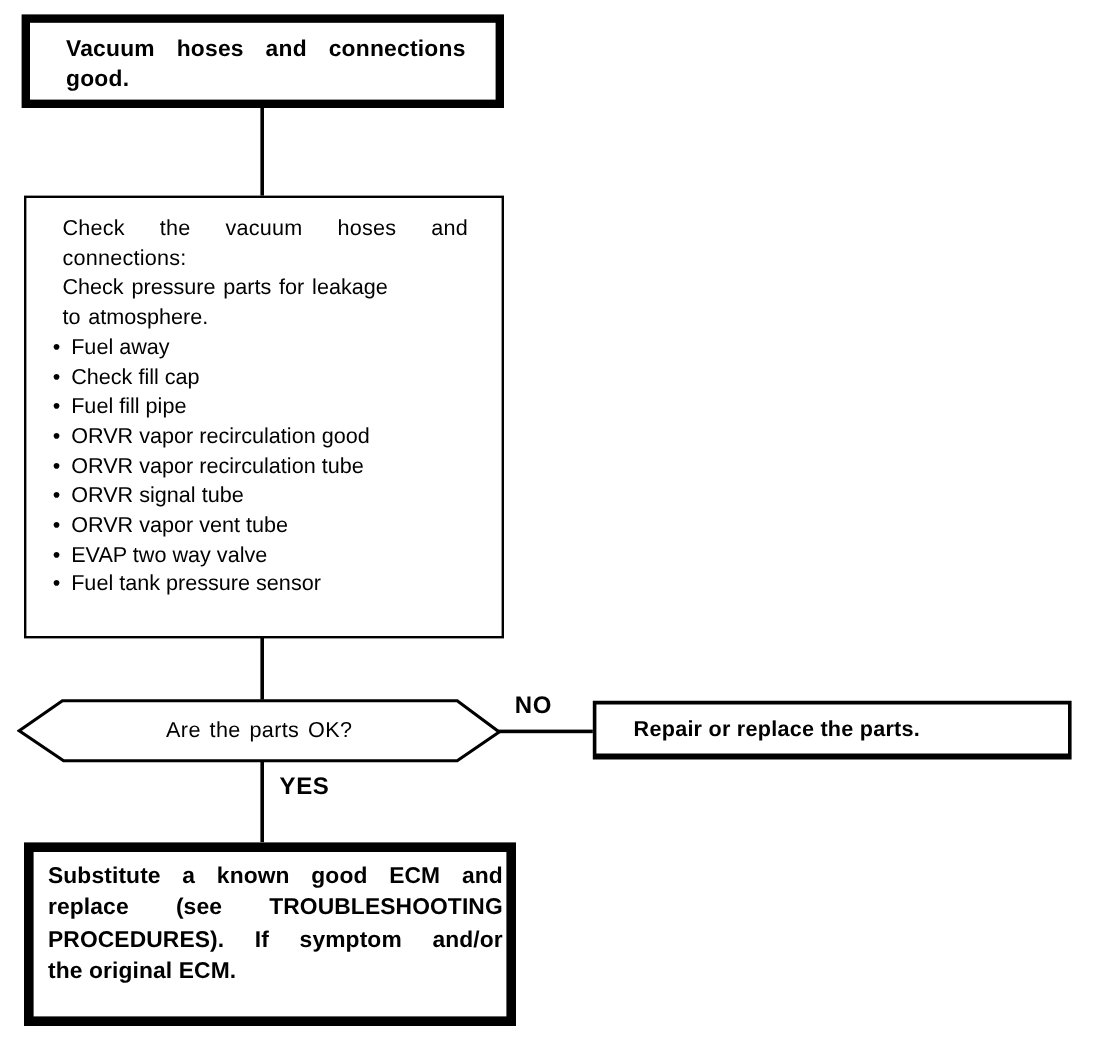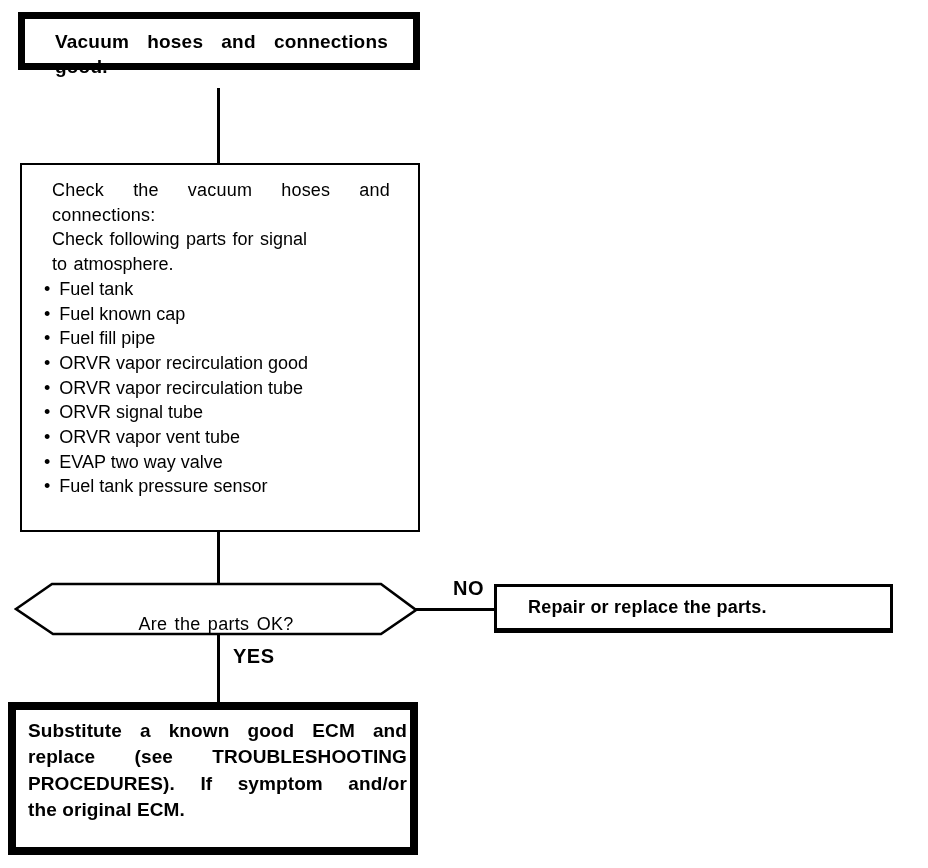"Vacuum hoses and connections" .start-box { height: 58px -> 78px }
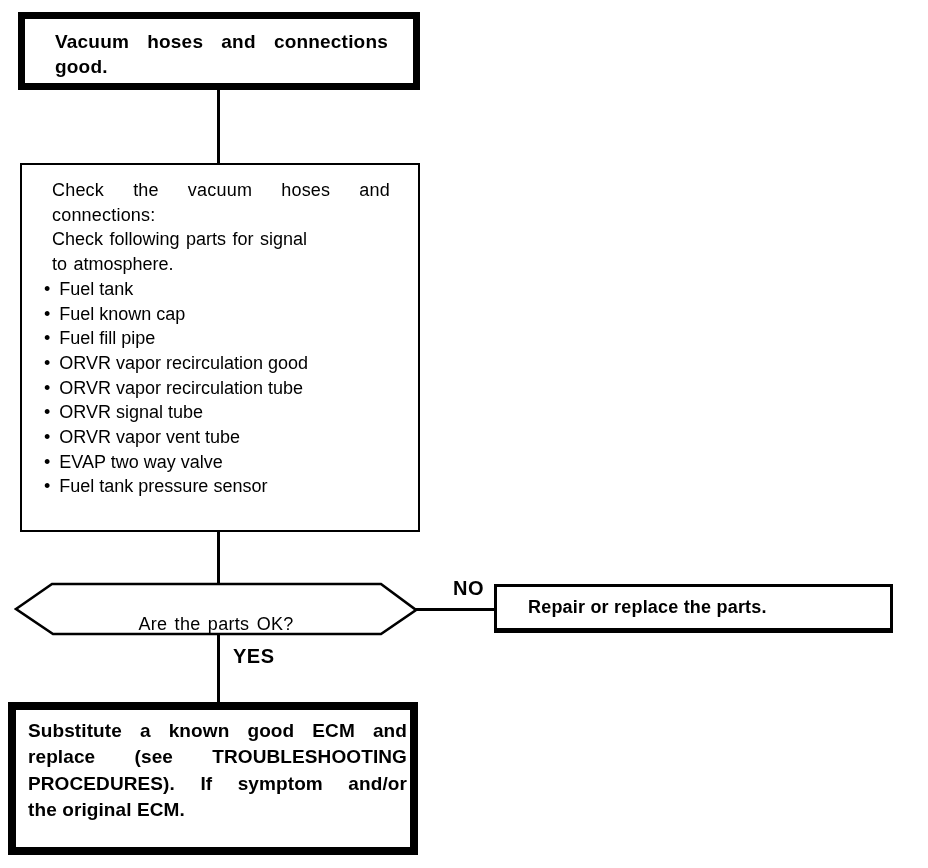"Check following parts for signal" div.line { text: following parts for signal -> pressure parts for leakage }
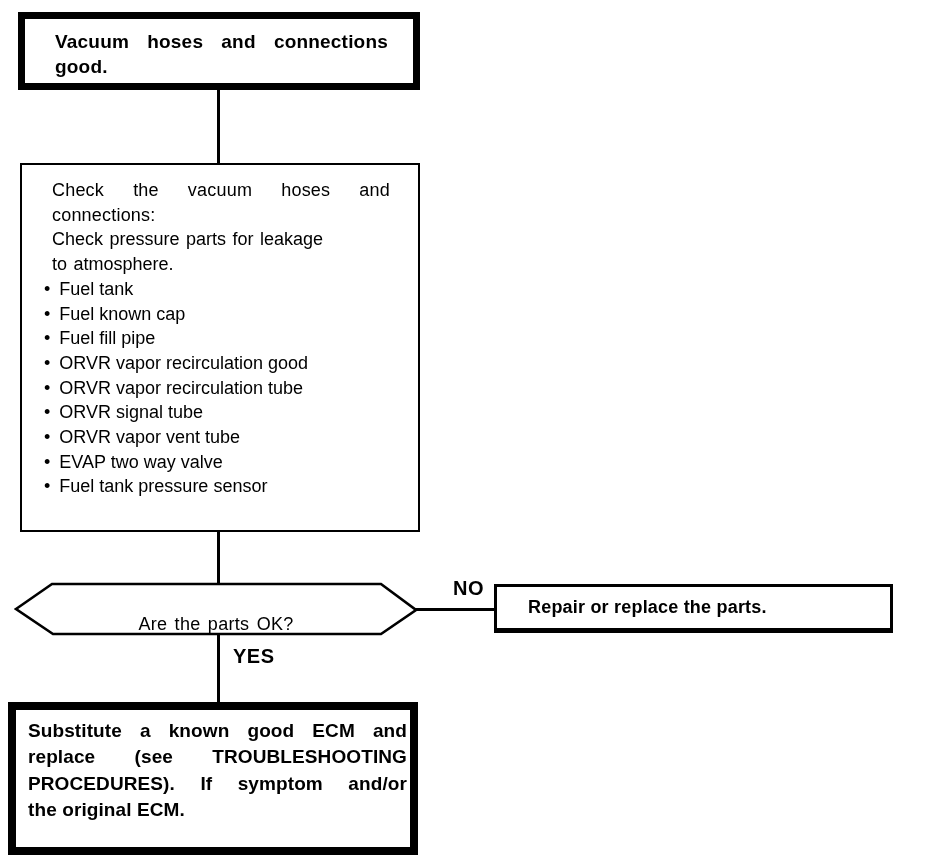"Fuel tank" div.bullet-item { text: tank -> away }
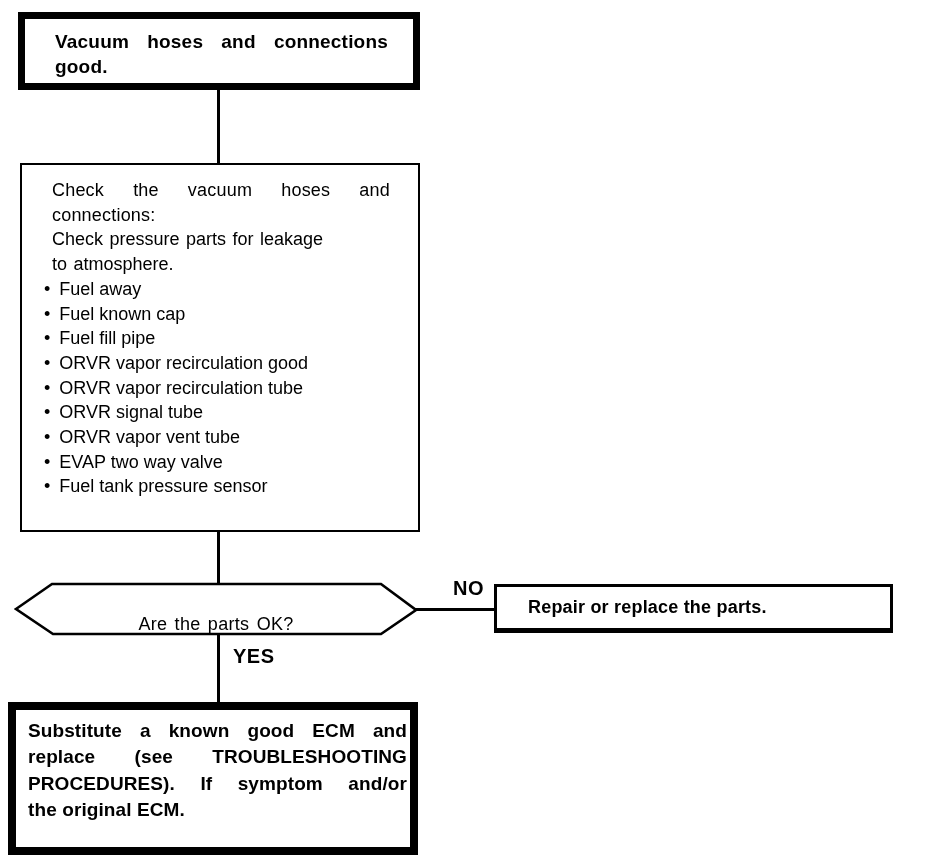"Fuel known cap" div.bullet-item { text: Fuel known -> Check fill }
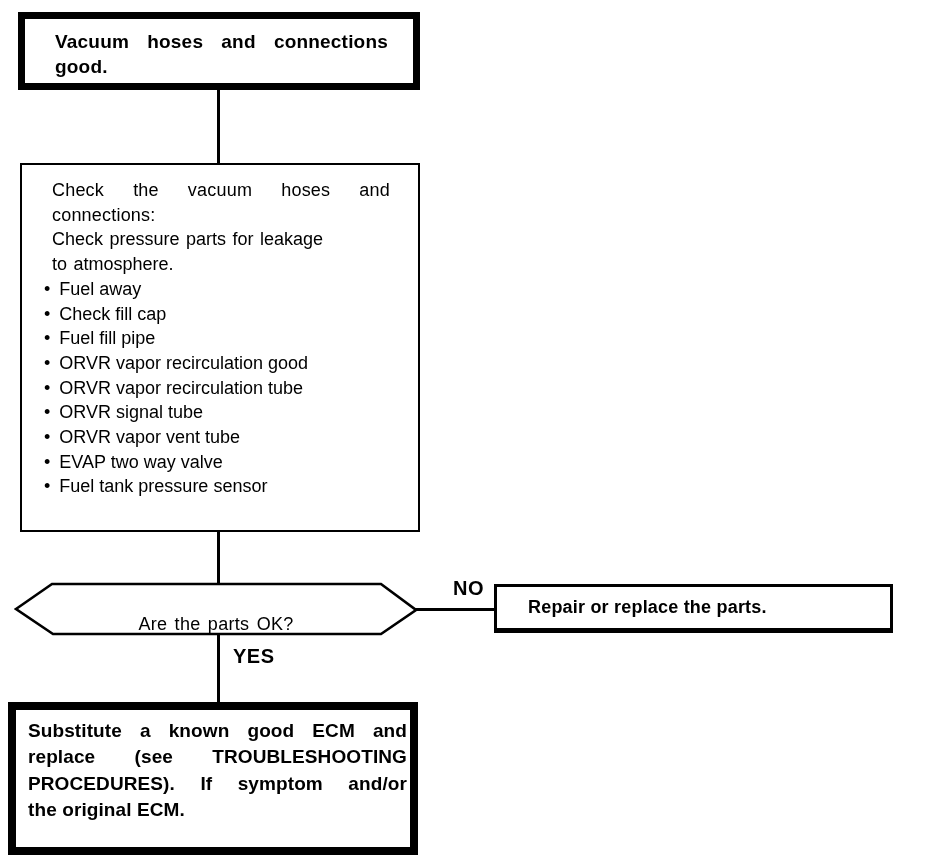"NO" .no-label { margin-left: 24px -> none }
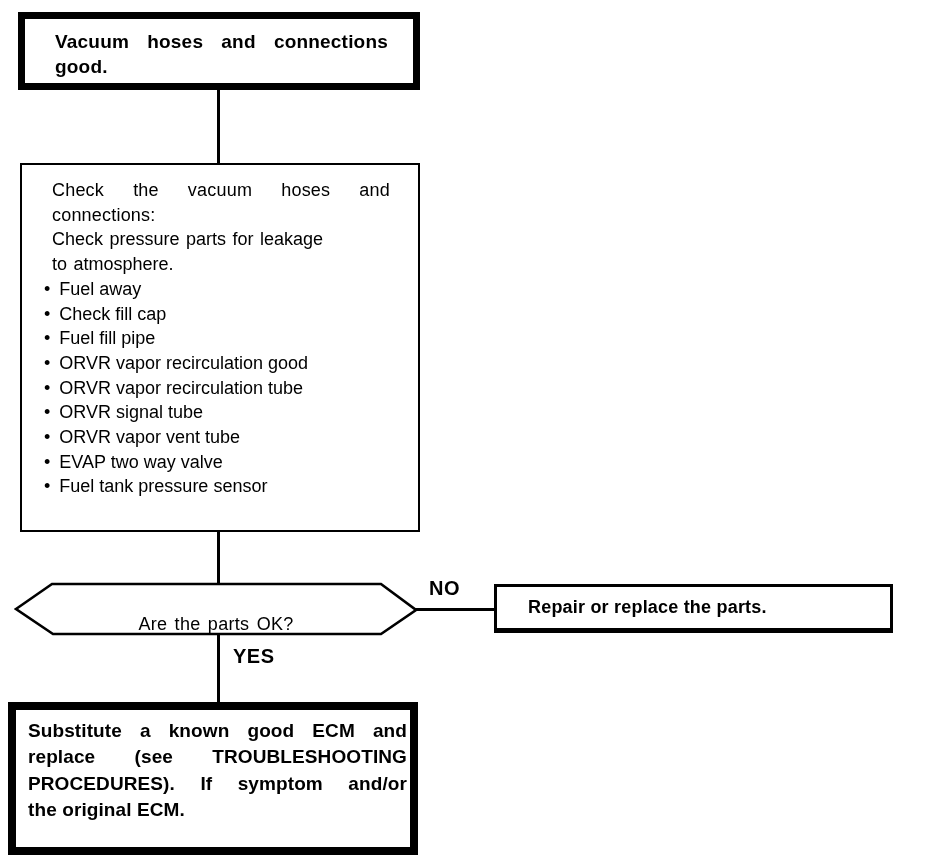"Are the parts OK?" .decision-text { top: 16px -> 0 }
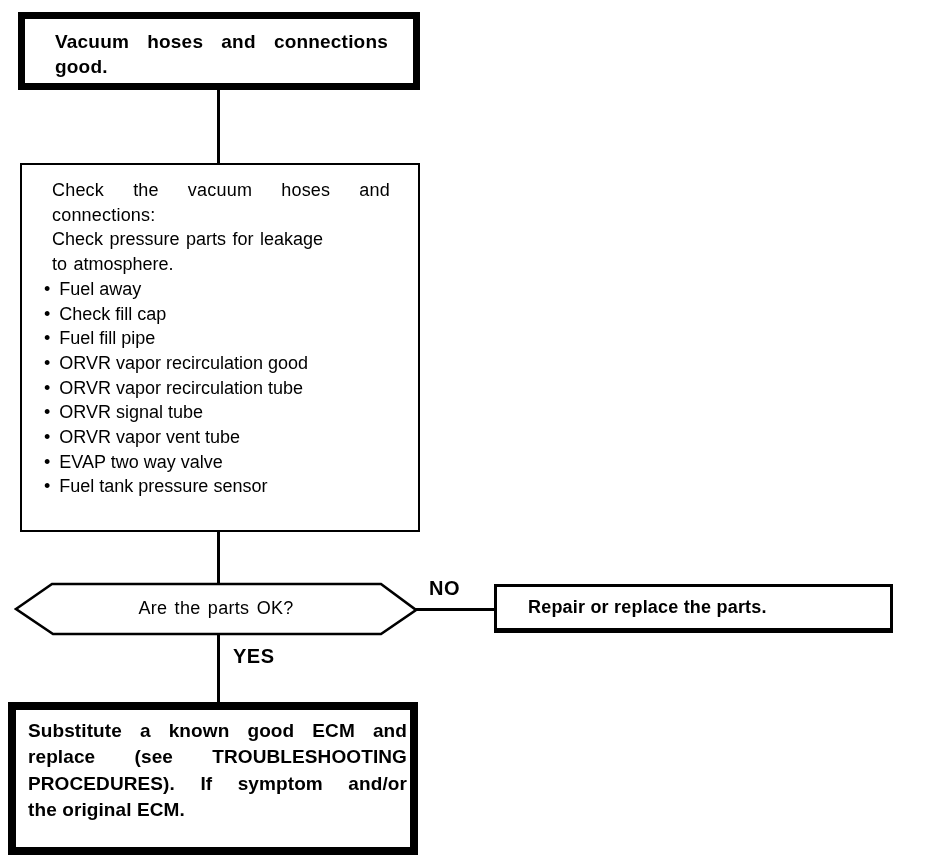"Substitute a known good ECM" .ecm-box { left: 8px -> 20px }
